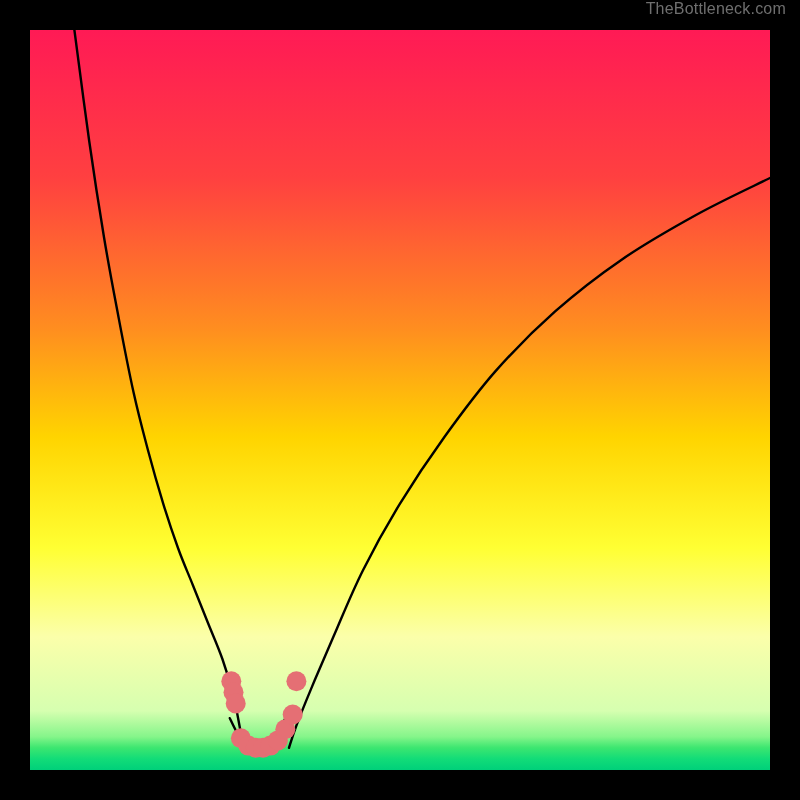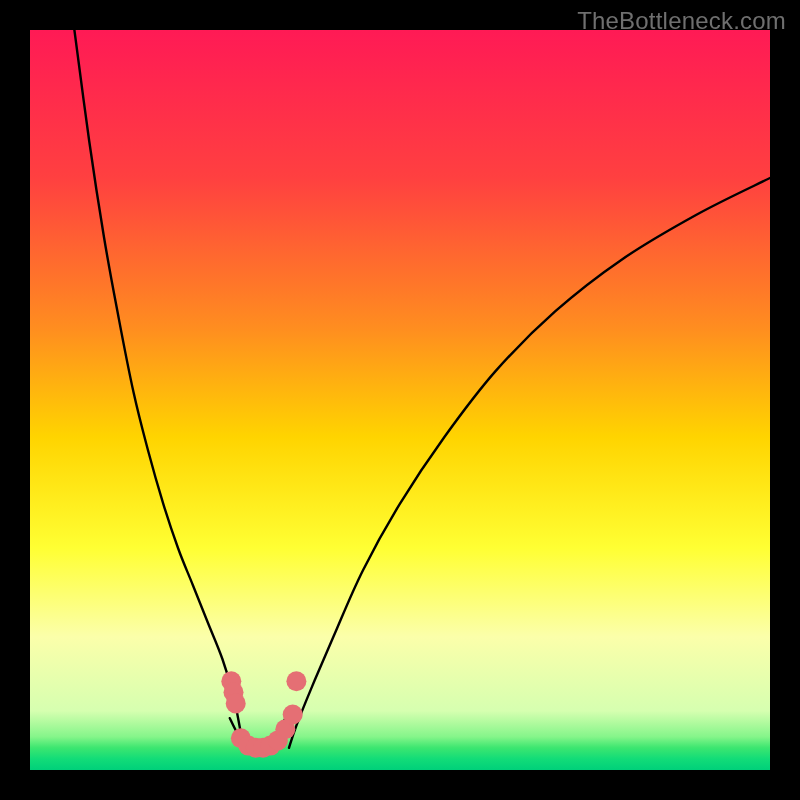"TheBottleneck.com" .watermark { font-size: 24px -> 16px; top: 7px -> 0 }
